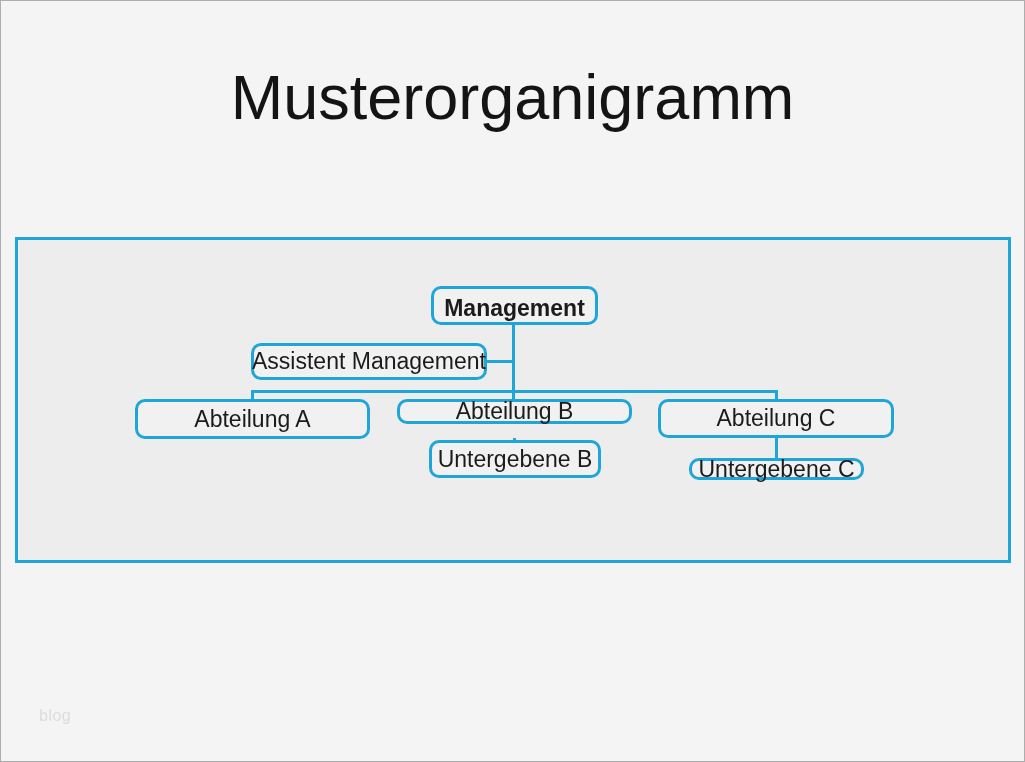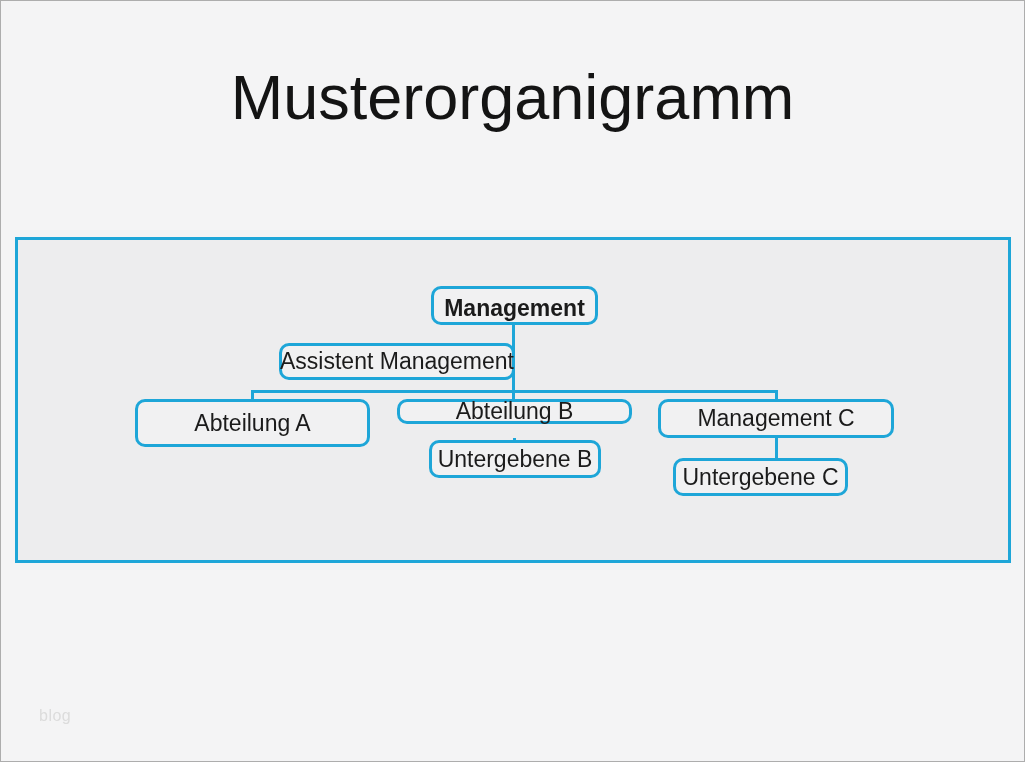"Assistent Management" .node-assistent { margin-left: 28px -> none }
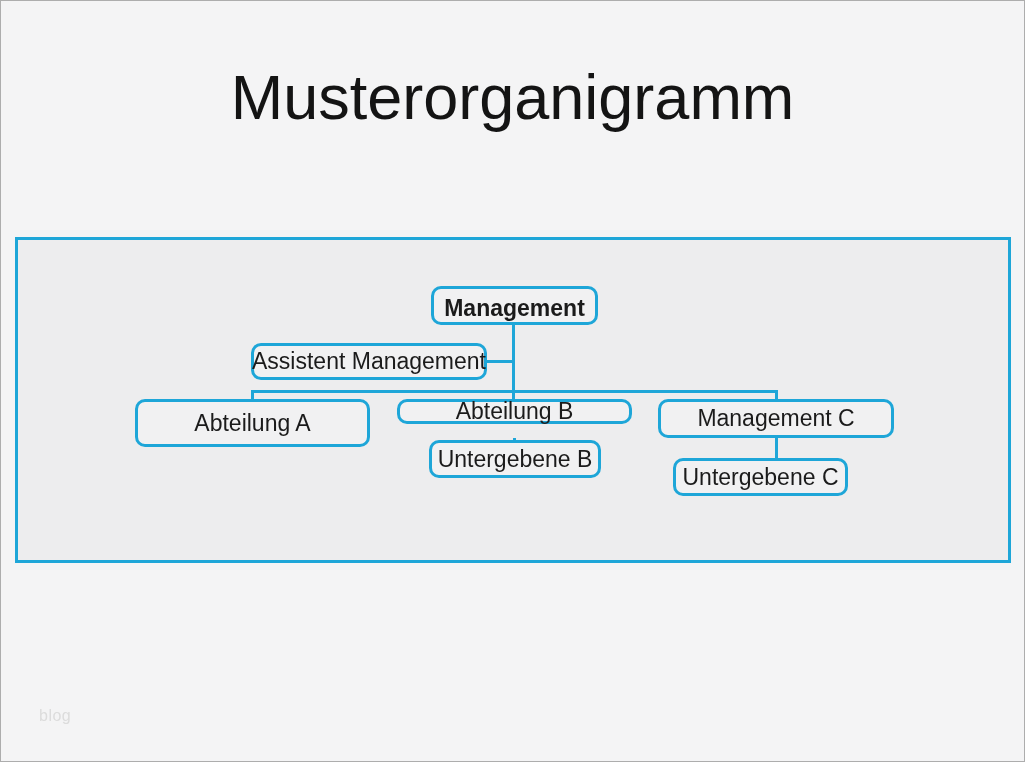"Abteilung A" .node-abt-a { height: 48px -> 40px }
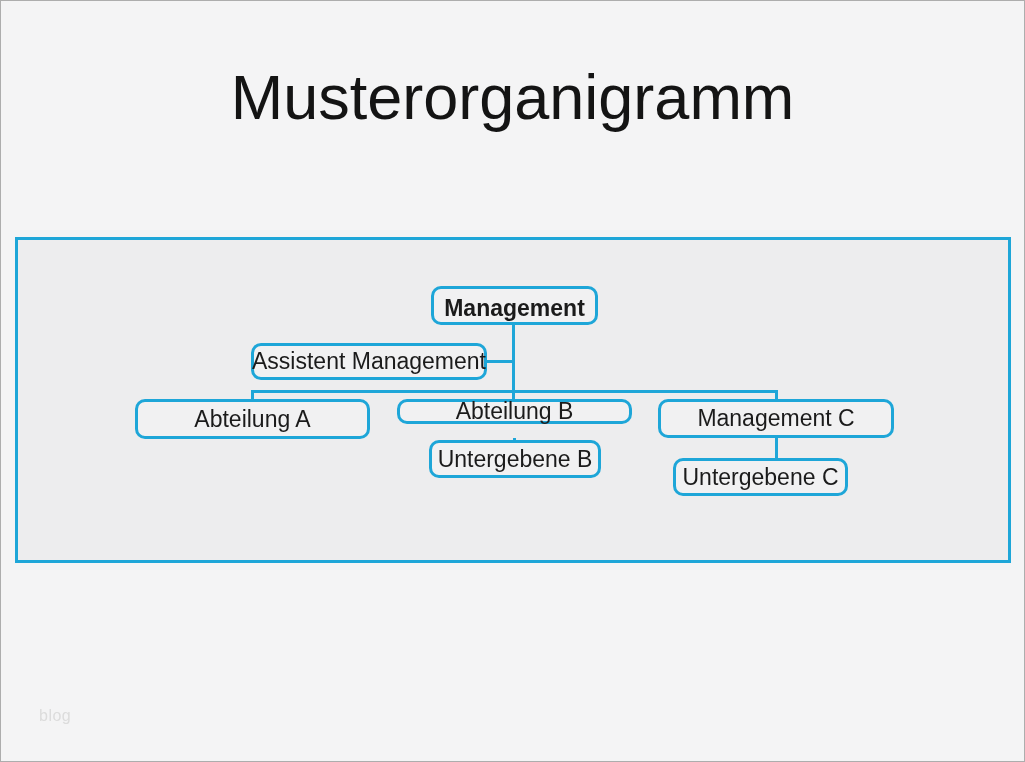"Management C" span { text: Management -> Abteilung }
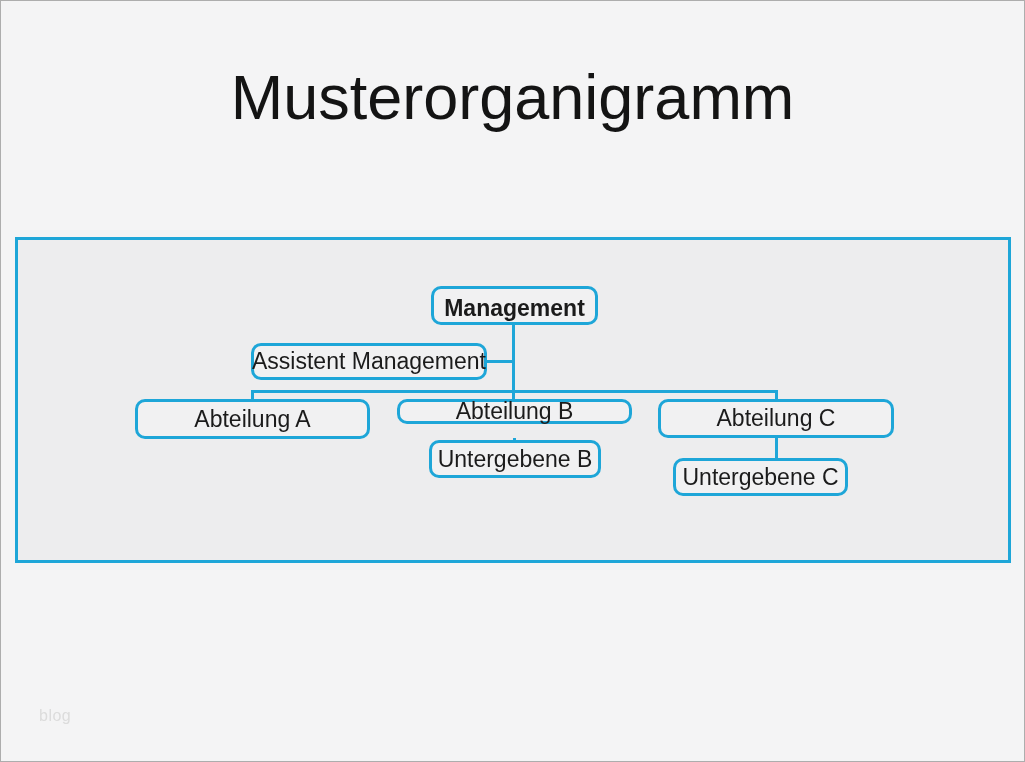"Untergebene C" .node-unt-c { height: 38px -> 22px; left: 672px -> 688px }
